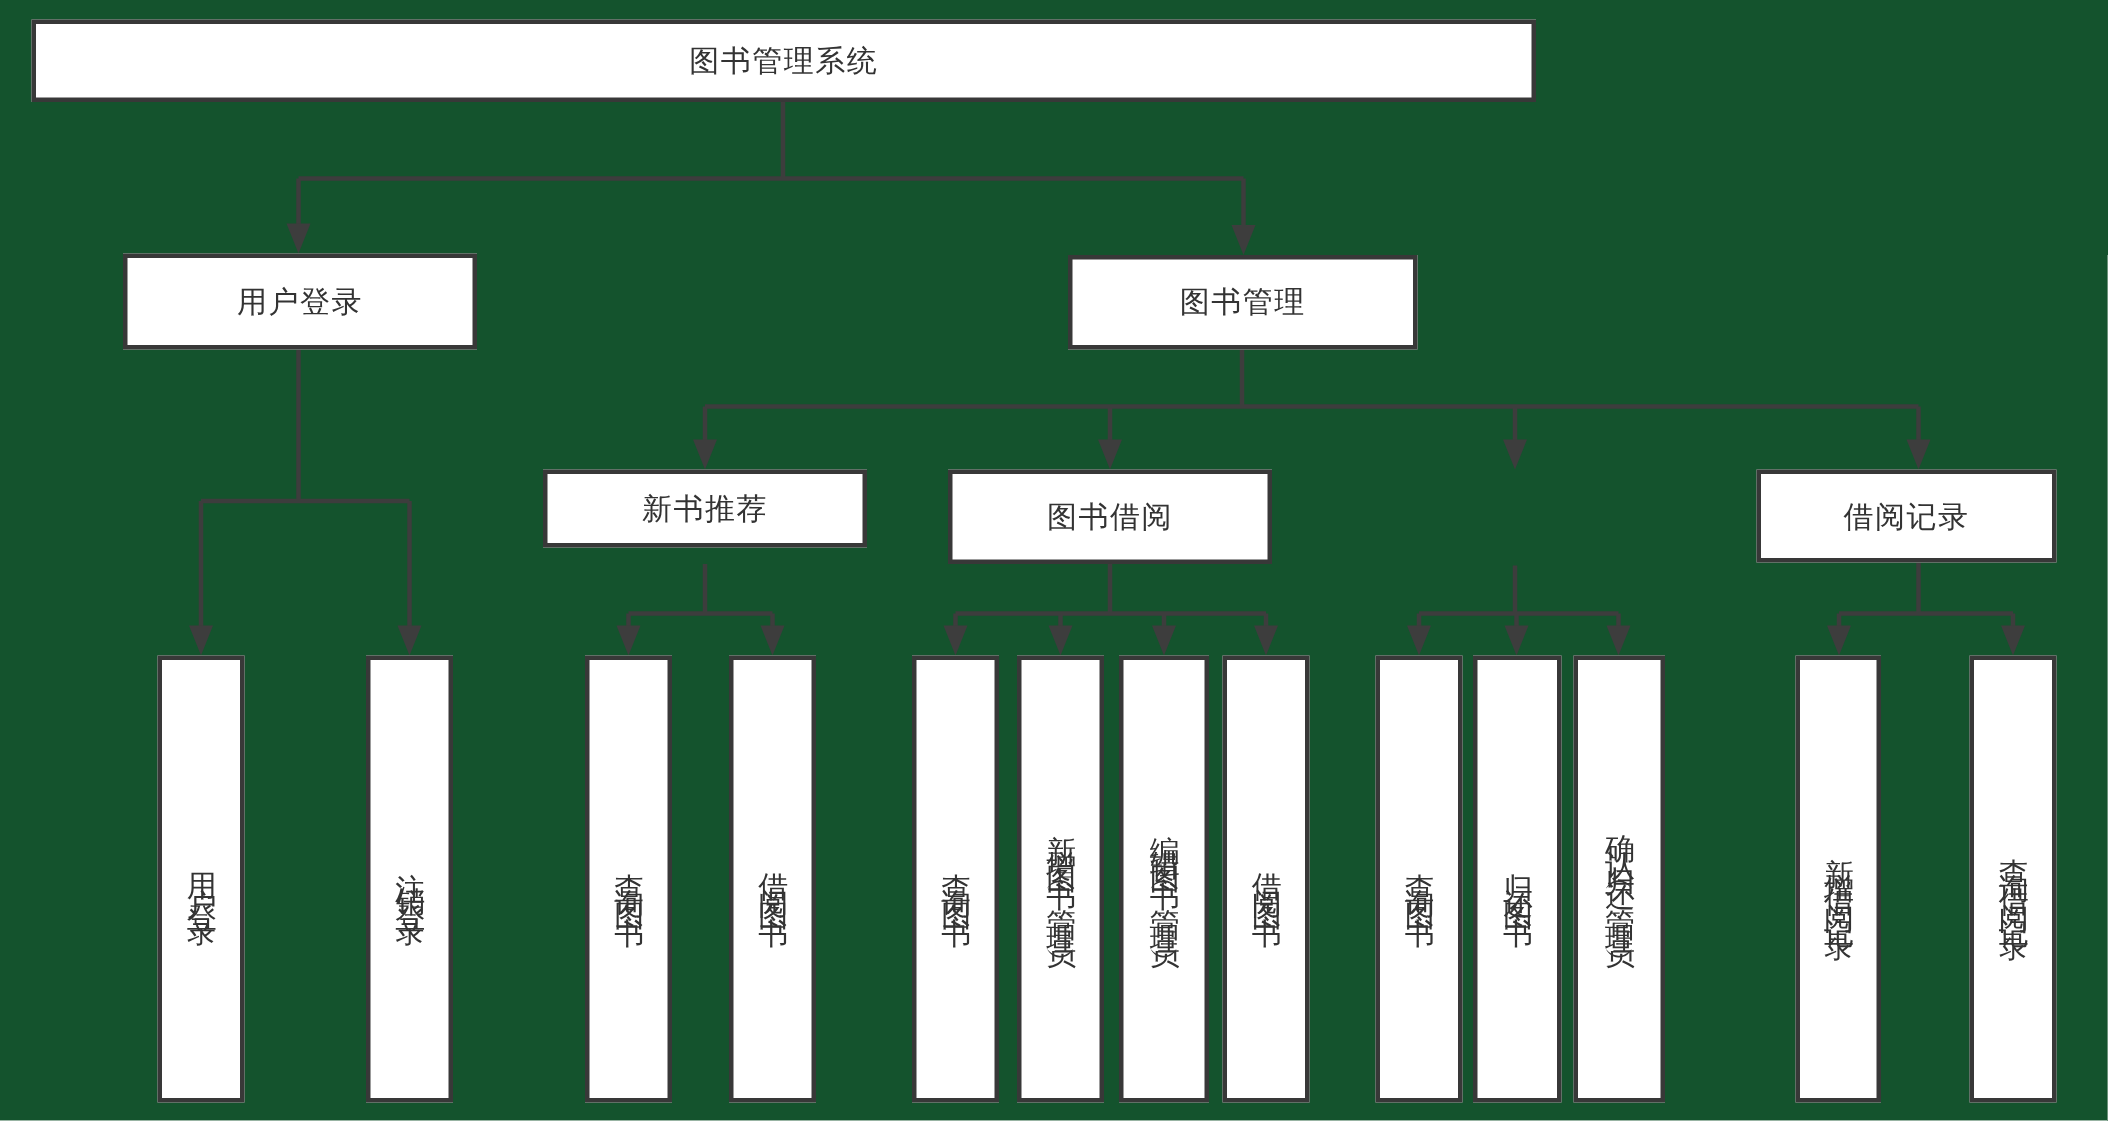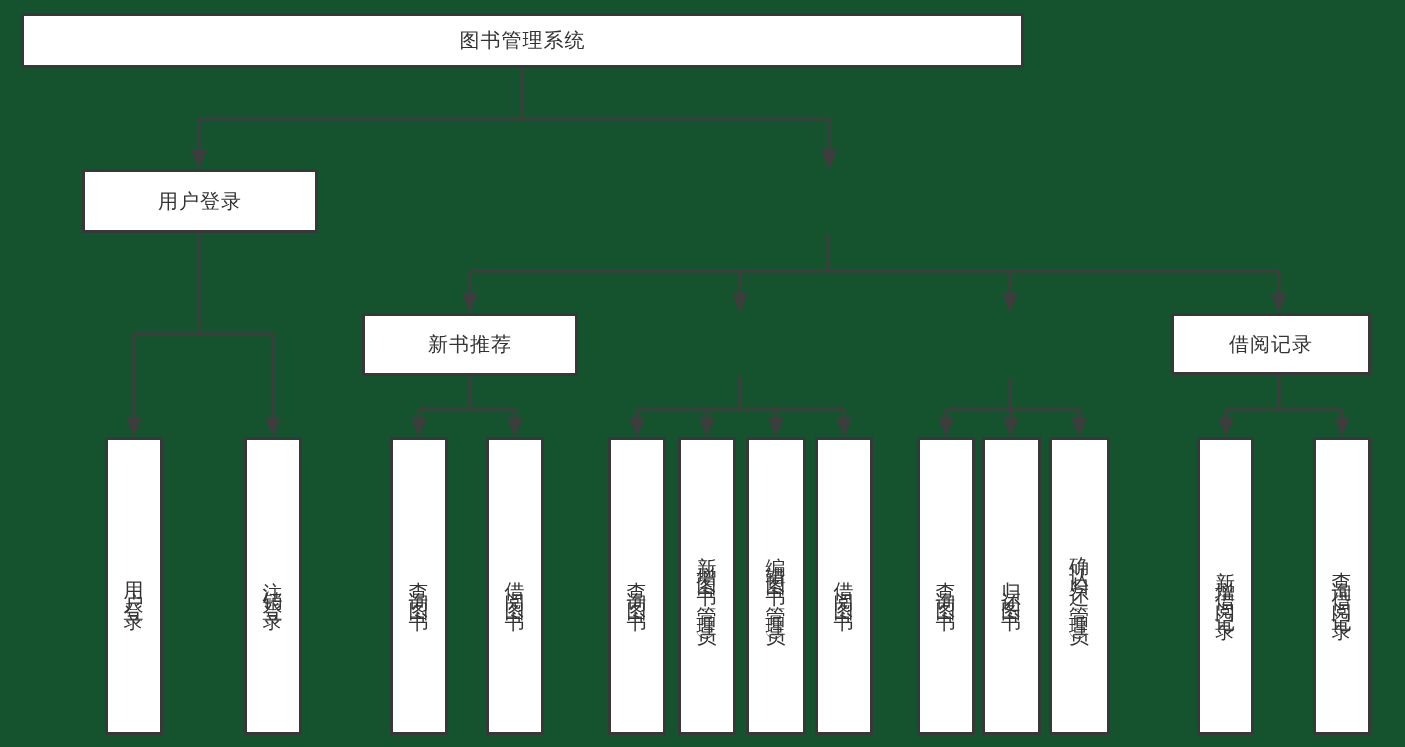"图书管理" div.box { html: none -> <div>图书管理</div> }
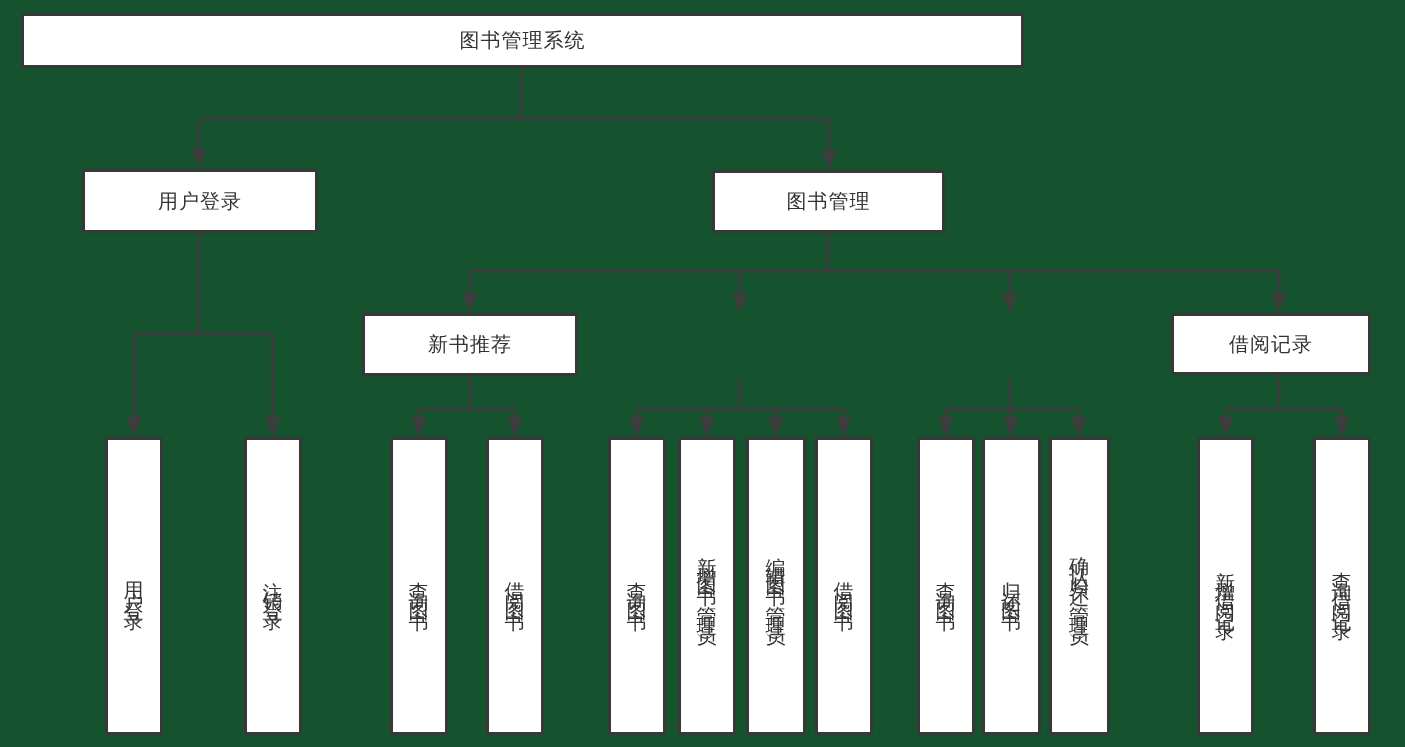"新书推荐" div.box { height: 63px -> 52px }
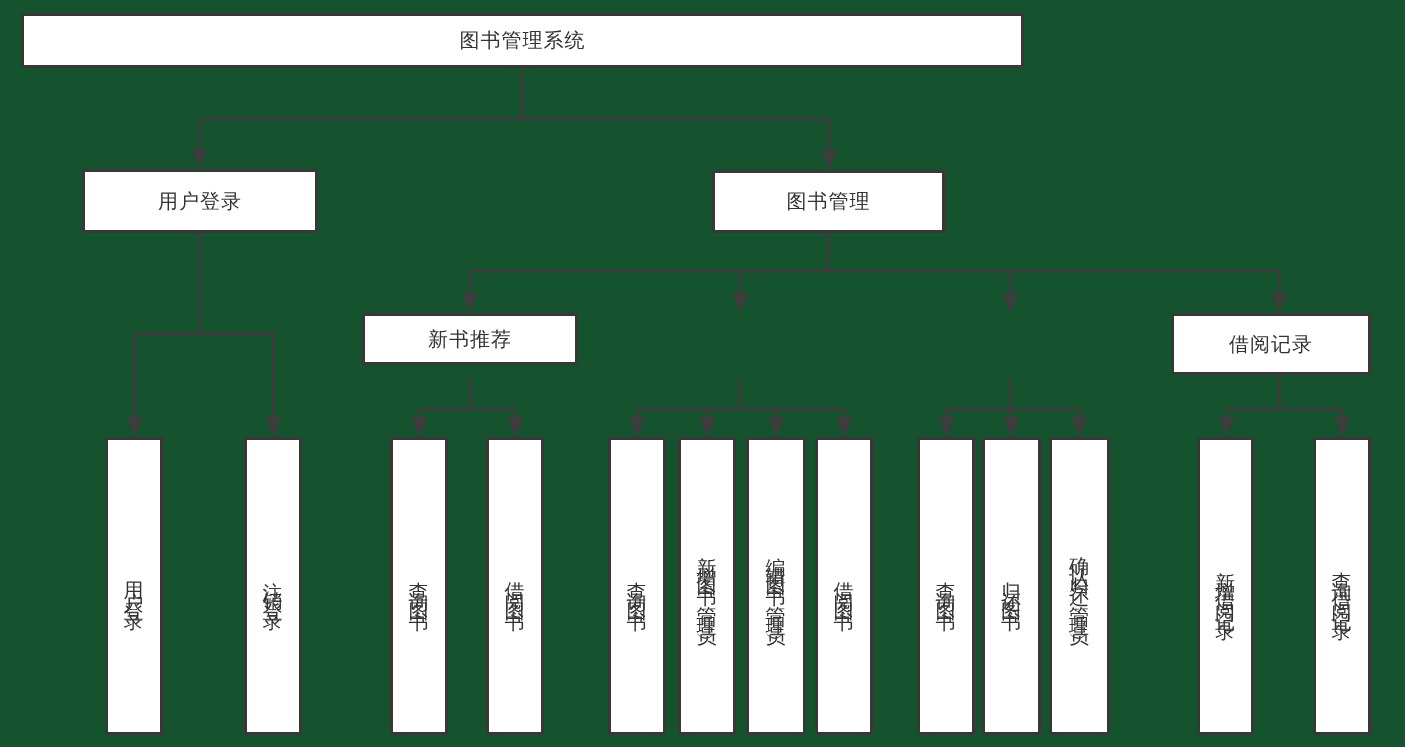"图书借阅" div.box { html: none -> <div>图书借阅</div> }
